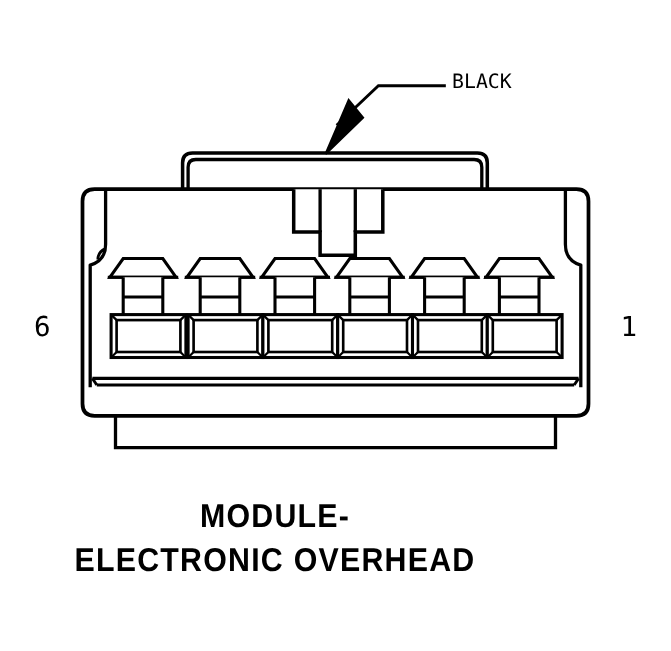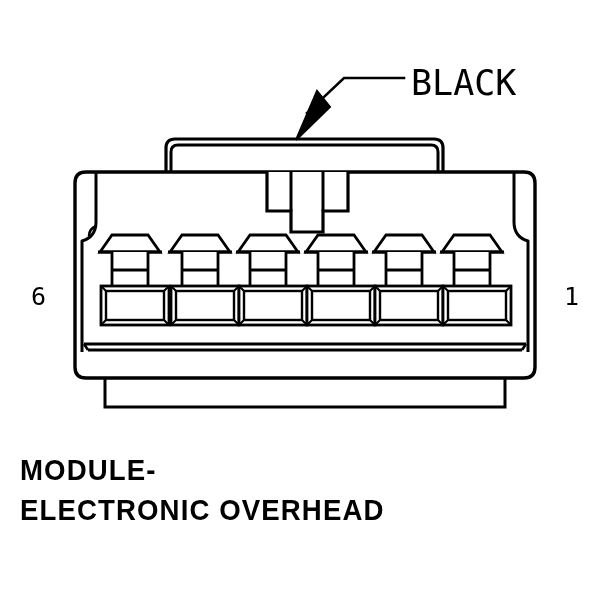"BLACK" #wire-color-label { font-size: 35px -> 18px }
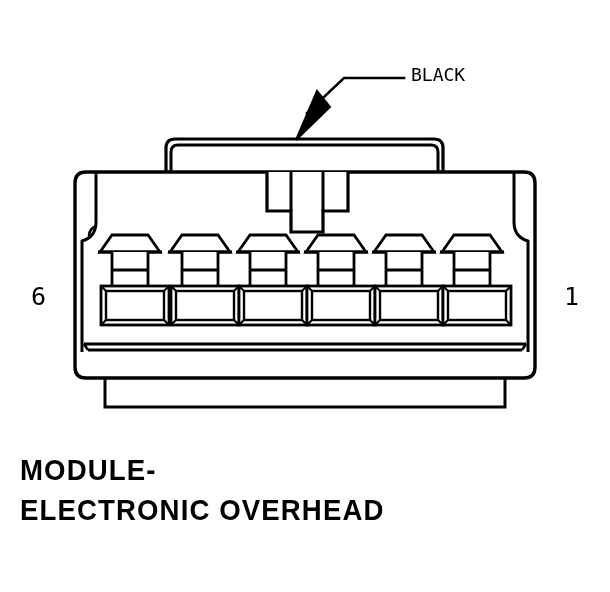"MODULE-" #caption-block { text-align: left -> center }
